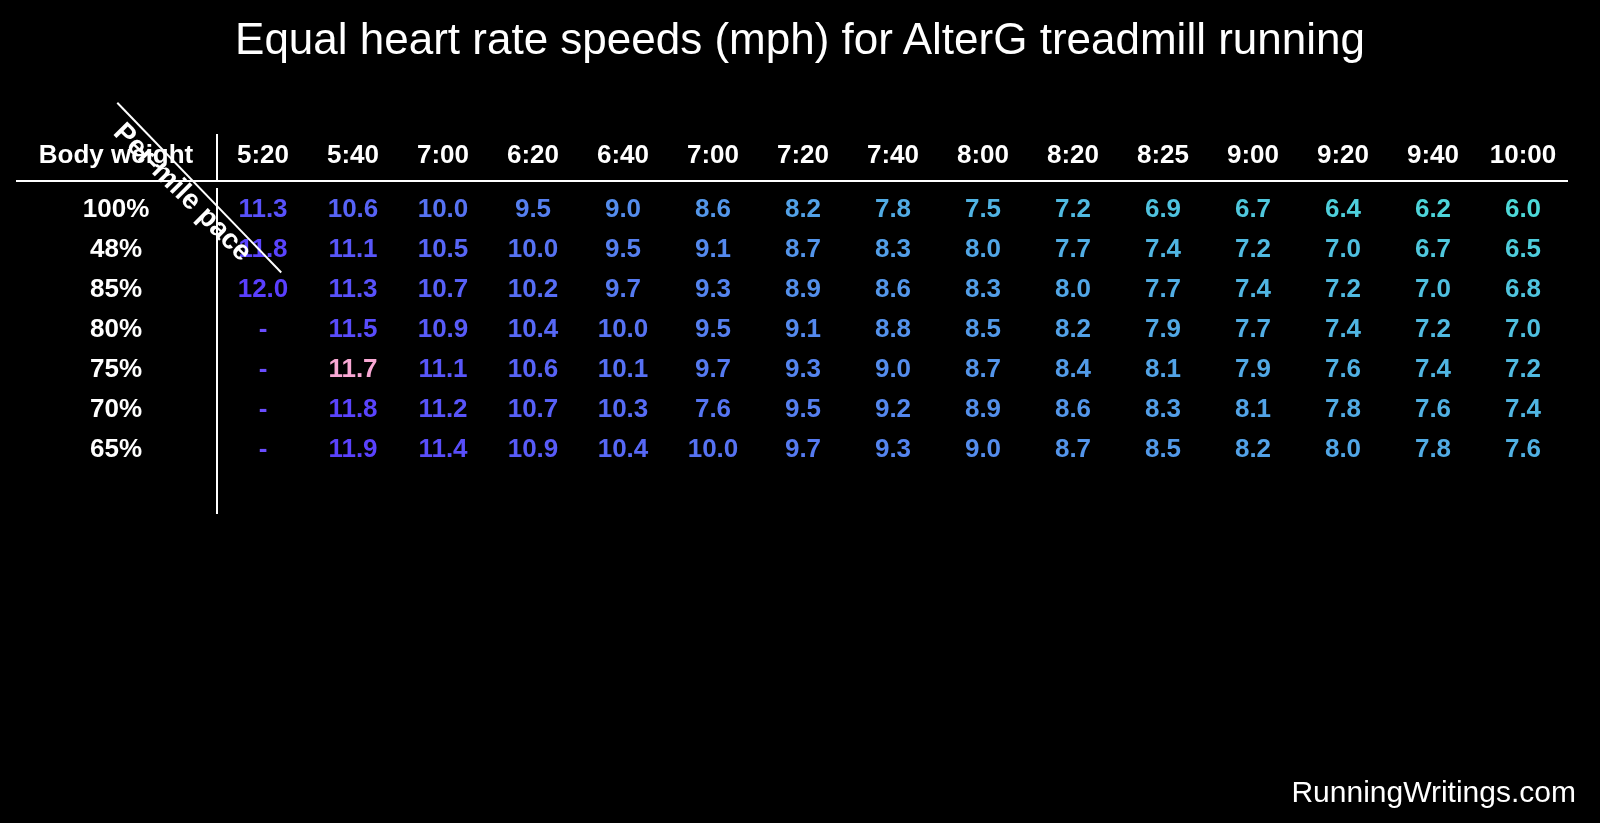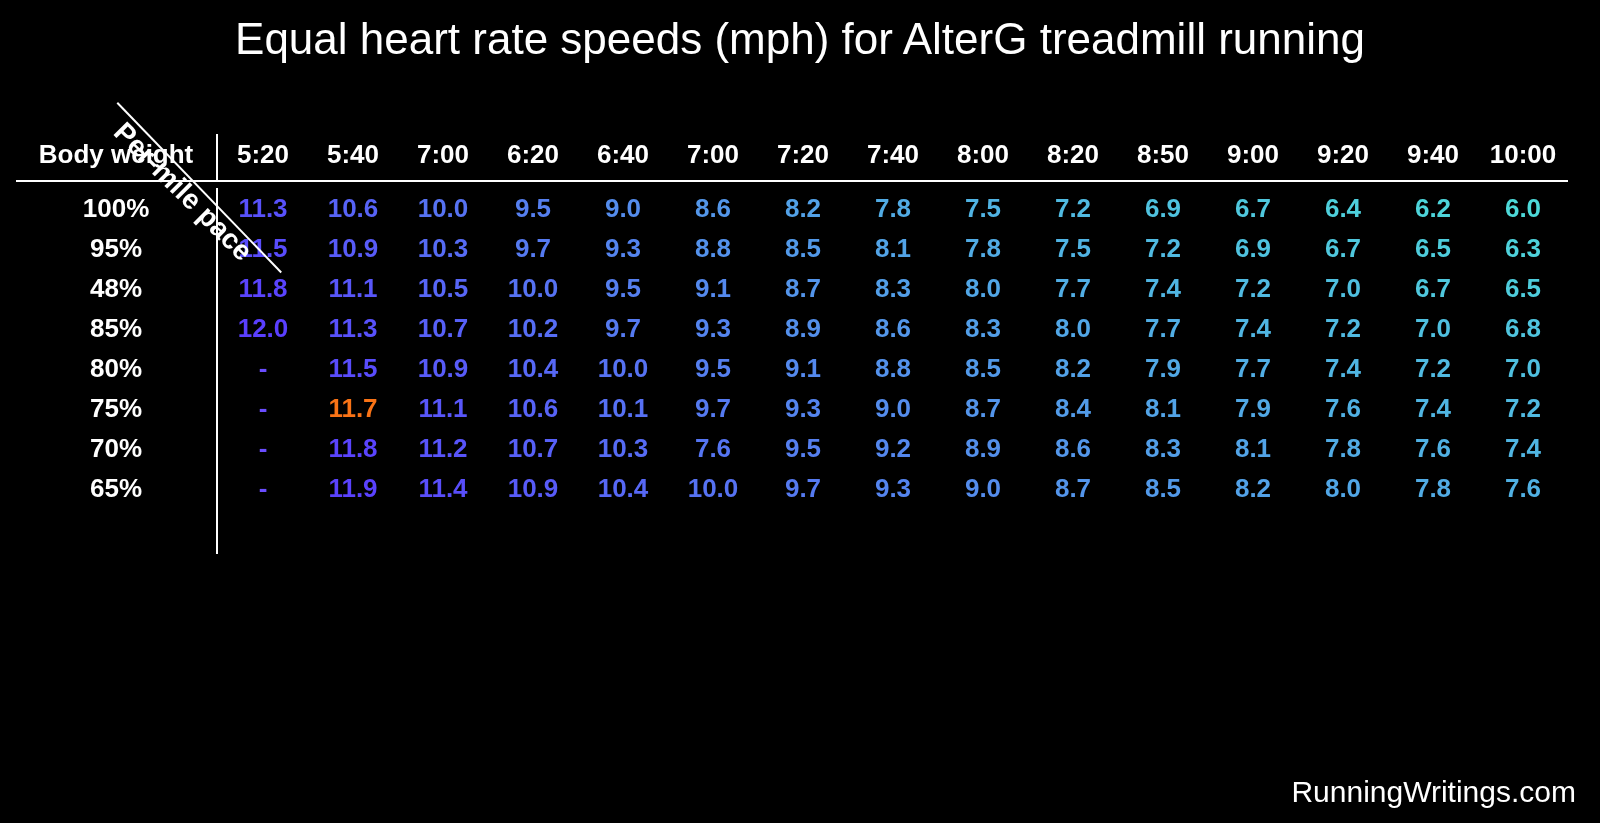"8:50" th.colhdr { text: 8:50 -> 8:25 }
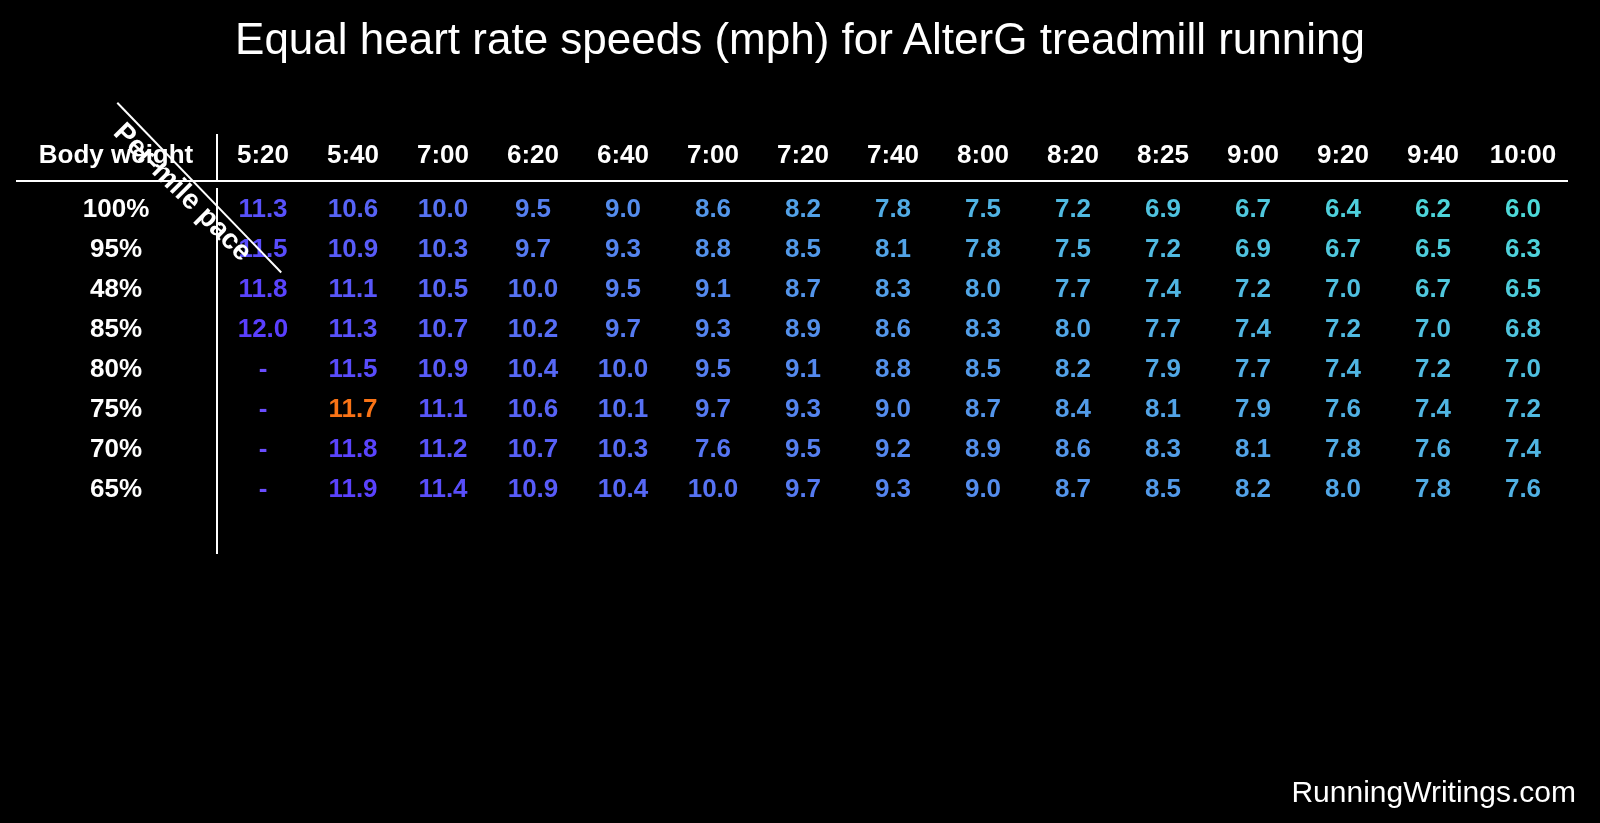"95%" tr { html: <tr> <td>95%</td> <td>11.5</td> <td>10.9</td> <td>10.3</td> <td>9.7</td> <td>9.3</td> <td>8.8</td> <td>8.5</td> <td>8.1</td> <td>7.8</td> <td>7.5</td> <td>7.2</td> <td>6.9</td> <td>6.7</td> <td>6.5</td> <td>6.3</td> </tr> -> none }
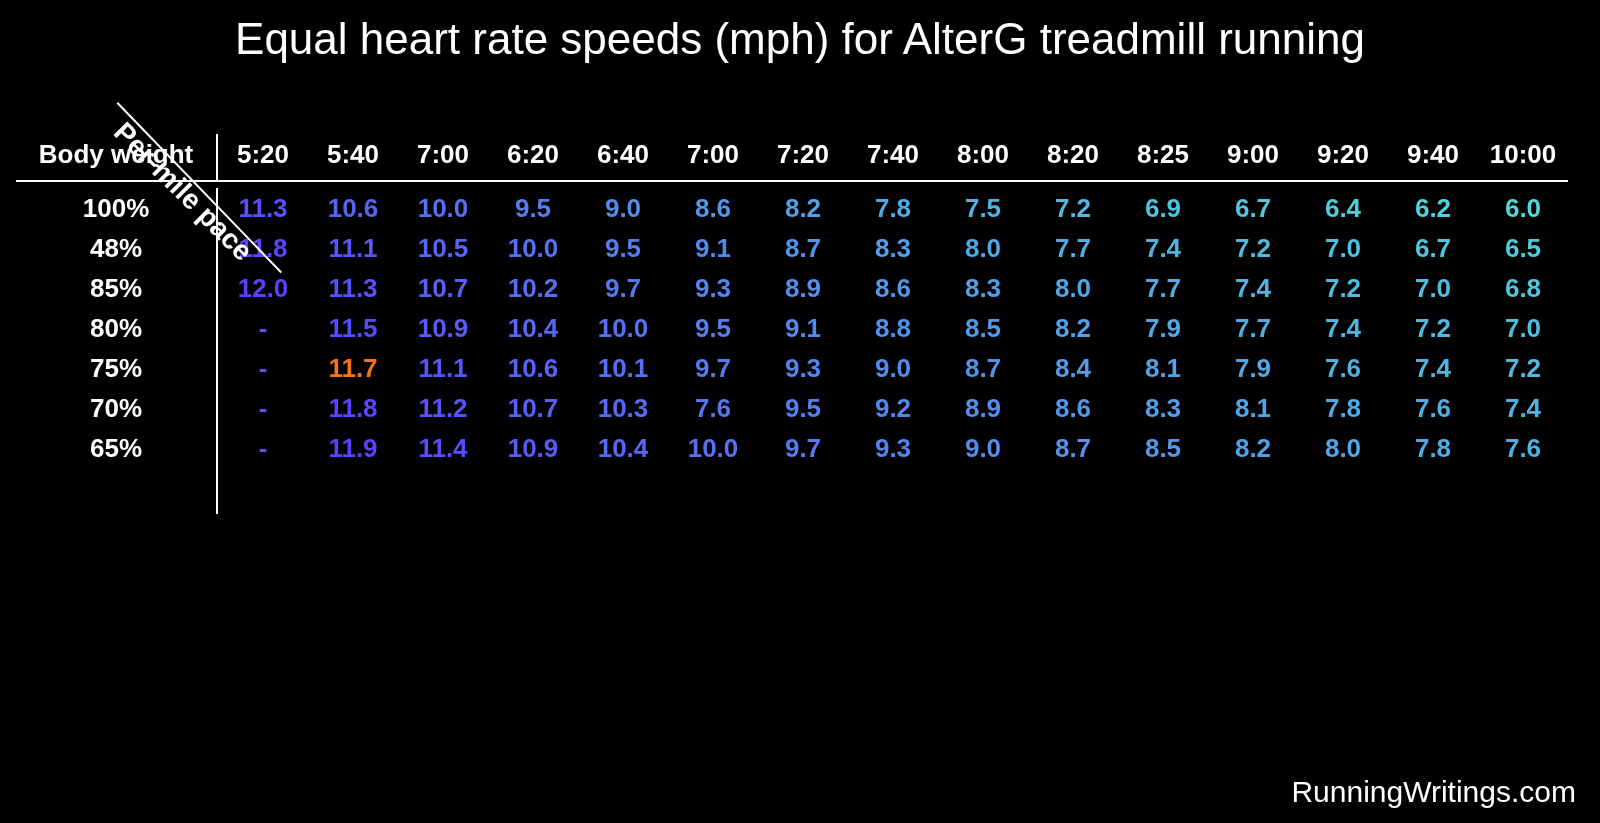"11.7" td.cell { color: #f97316 -> #f9a8d4 }
